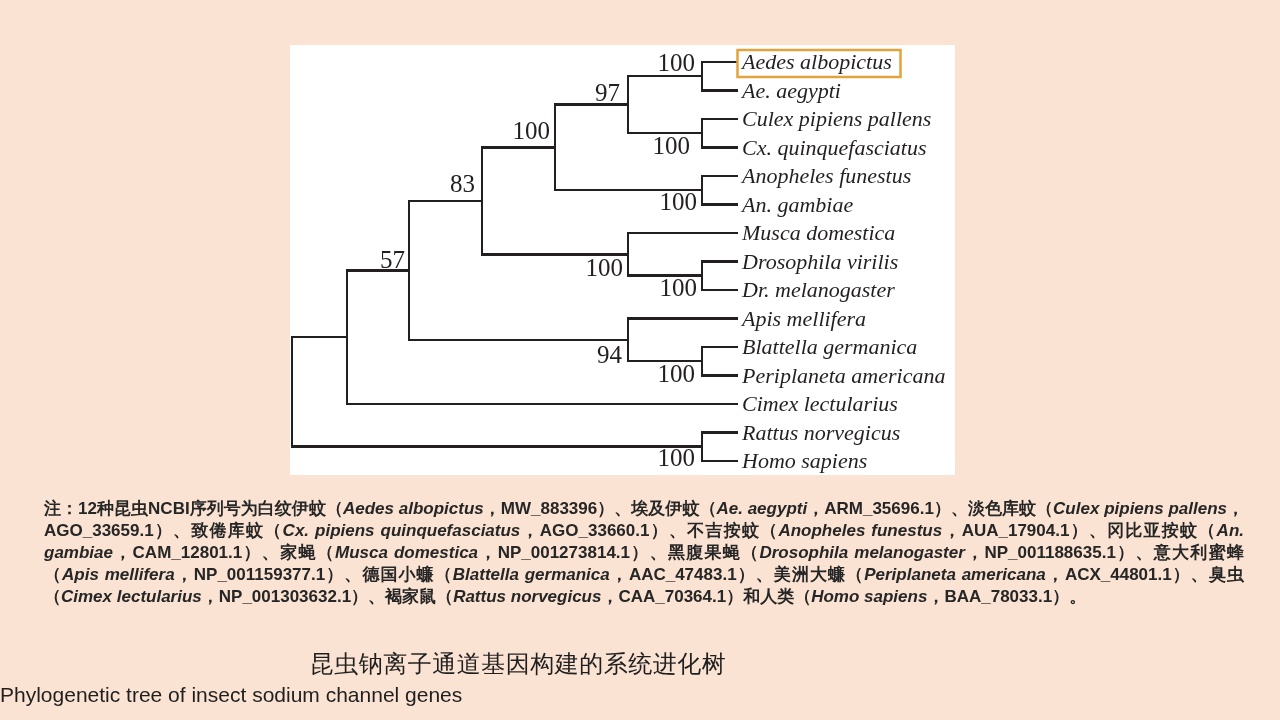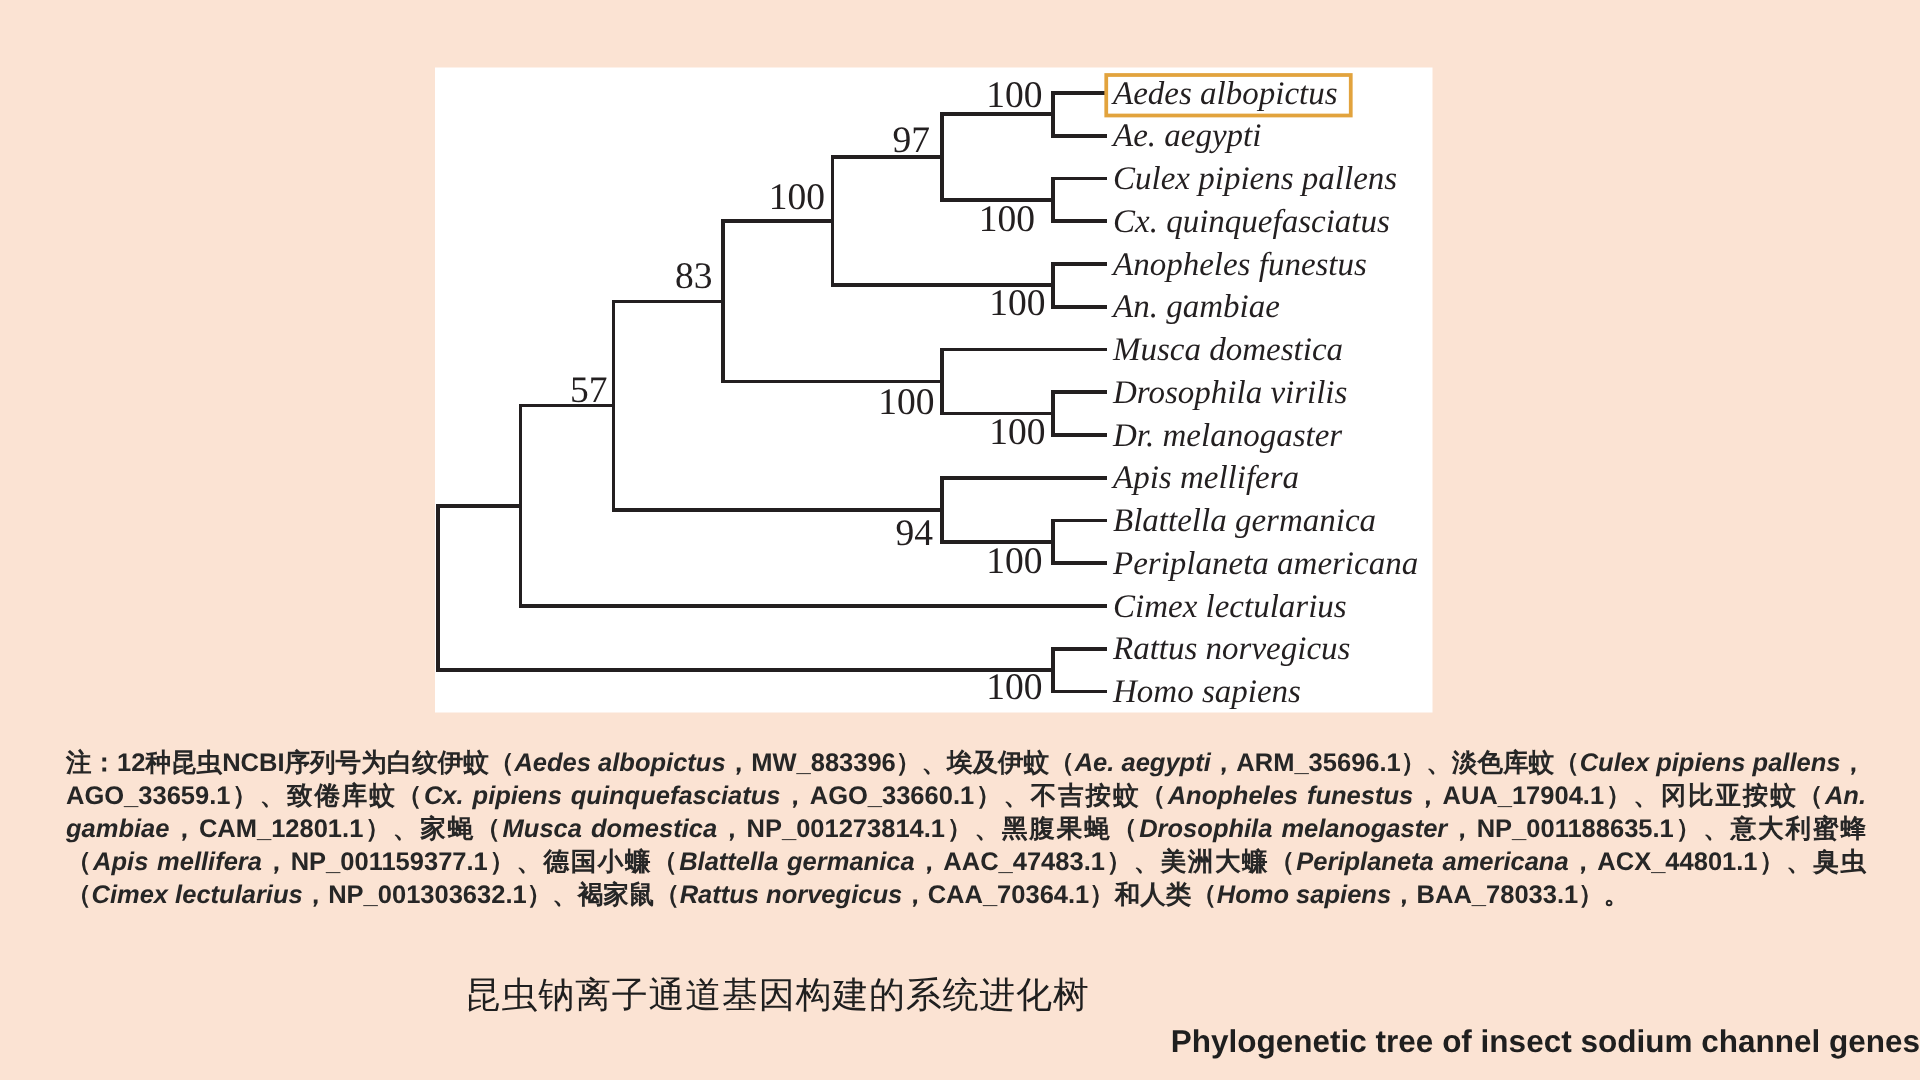"Phylogenetic tree of insect sodium" .title-en { font-weight: bold -> none; text-align: right -> left }
